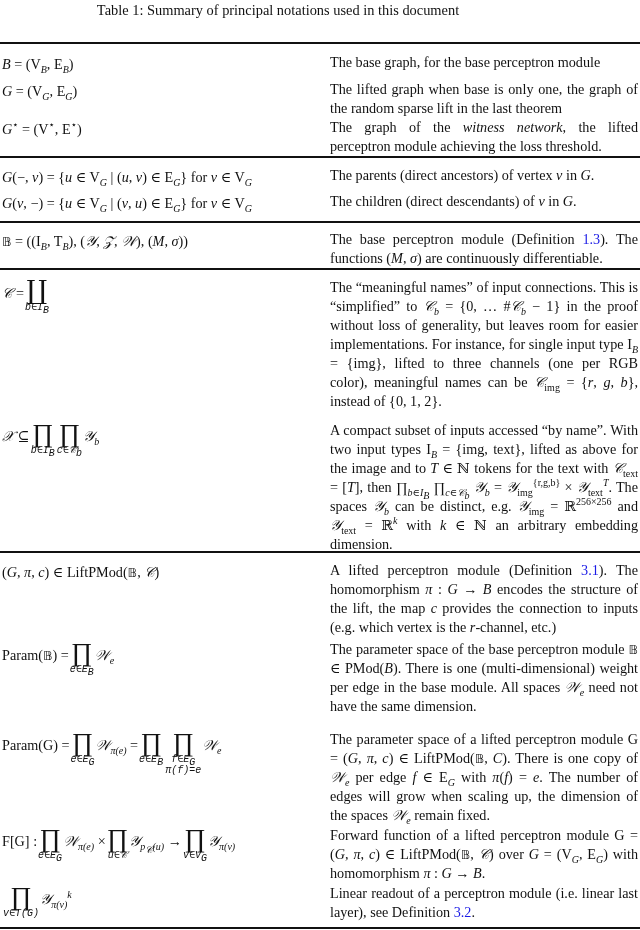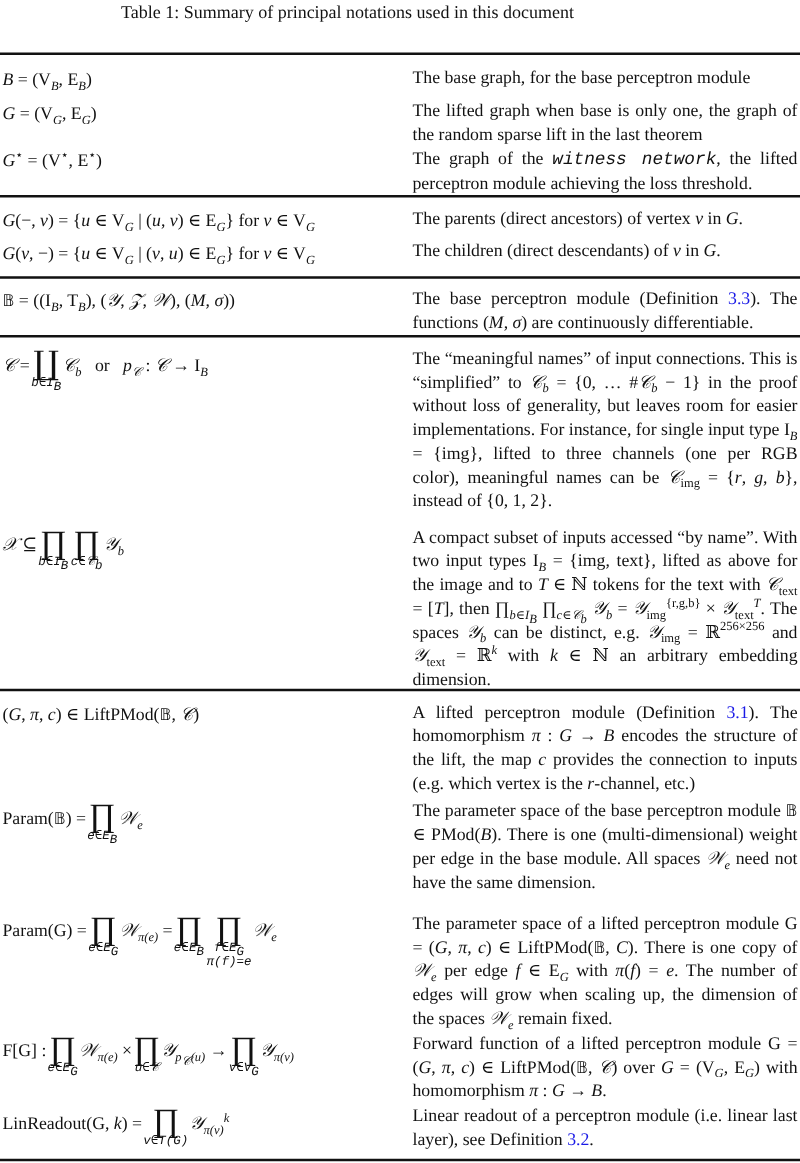"witness network" em.it { font-family: Liberation Mono, monospace -> none }
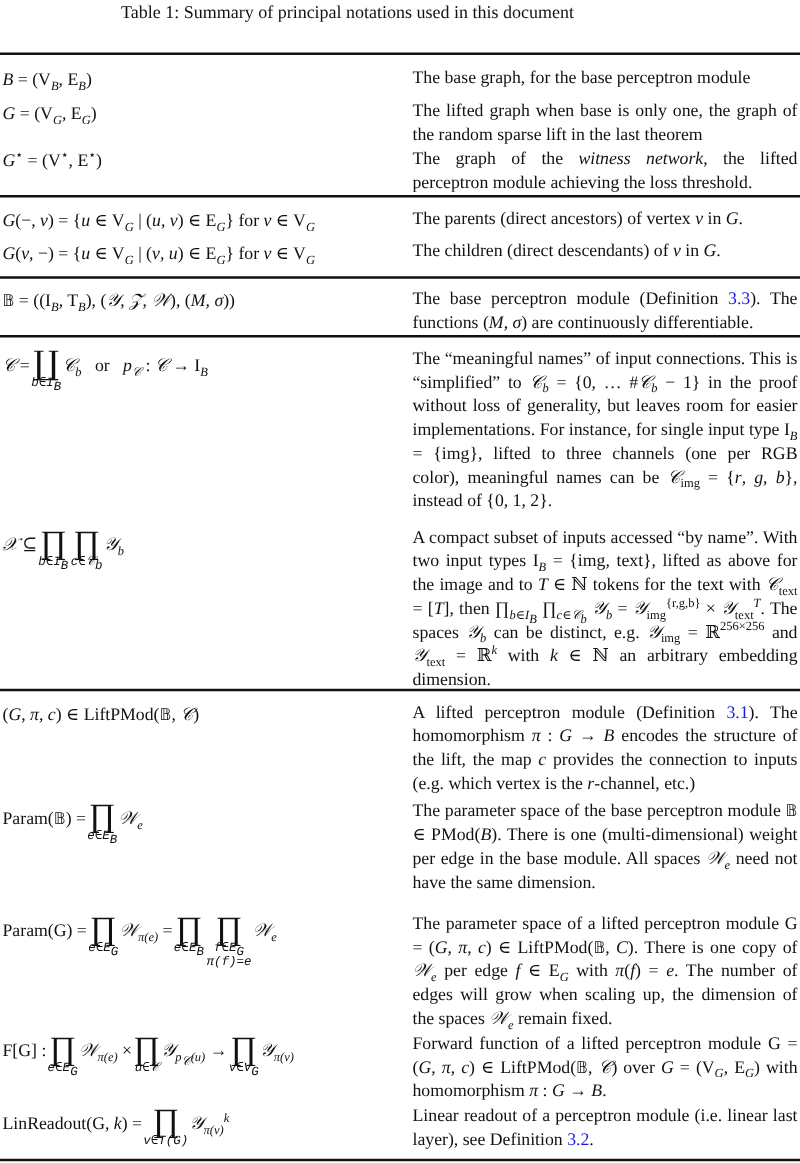"3.3" span.link { text: 3.3 -> 1.3 }
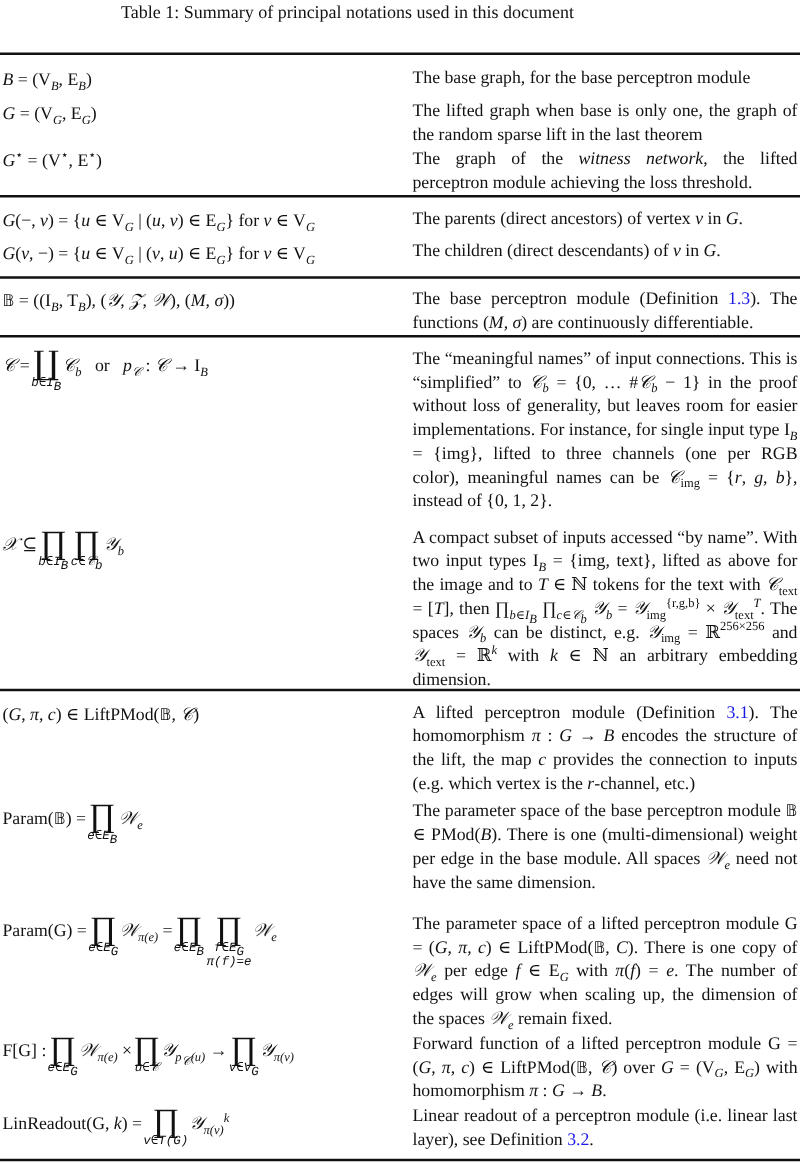"𝒞b or p𝒞 : 𝒞" span.inl { html: <span><span>𝒞</span><sub>b</sub>&nbsp;&nbsp;&nbsp;or&nbsp;&nbsp;&nbsp;<span>p</span><sub>𝒞</sub> : <span>𝒞</span> → I<sub>B</sub></span> -> none }
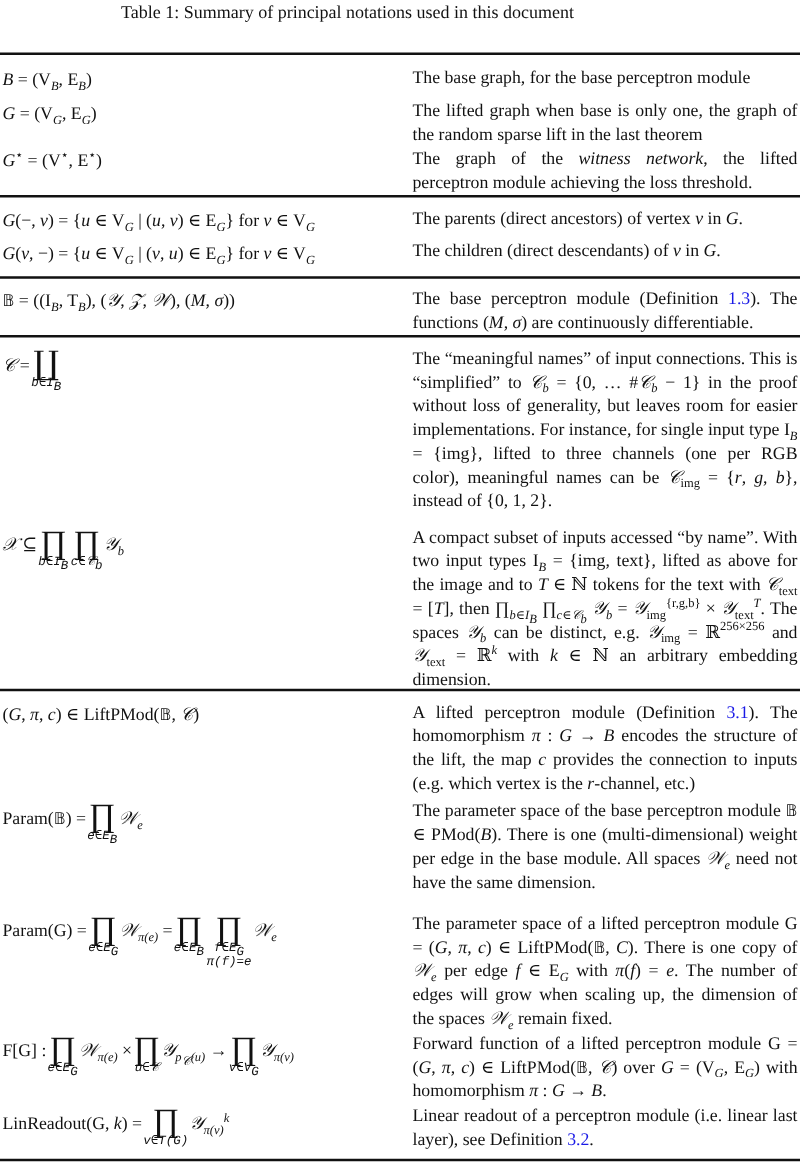"LinReadout(G, k) =" span.inl { html: <span>LinReadout(G, <span>k</span>) = </span> -> none }
